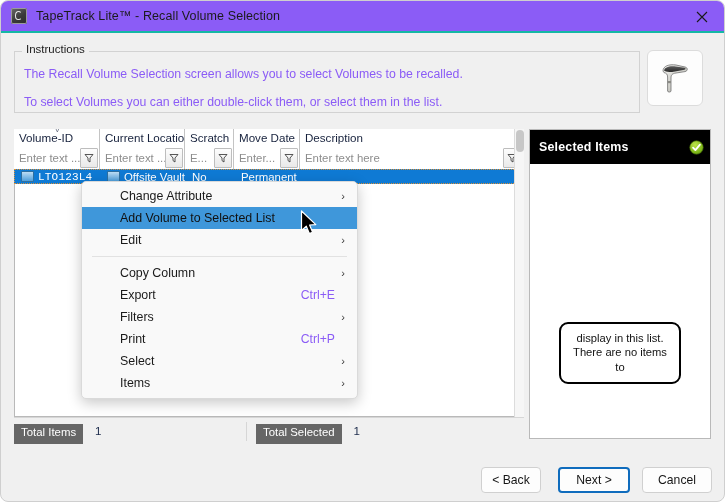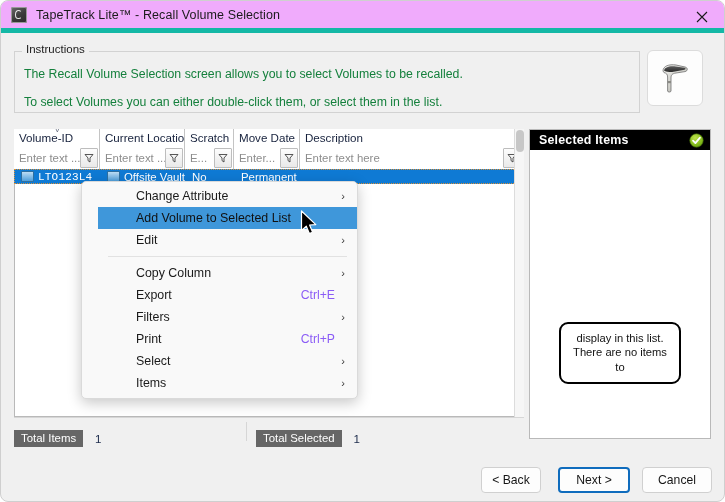"TapeTrack Lite™ - Recall Volume" .titlebar { background: #f0abfc -> #8b5cf6; border-bottom: 5px solid #14b8a6 -> 2px solid #14b8a6 }
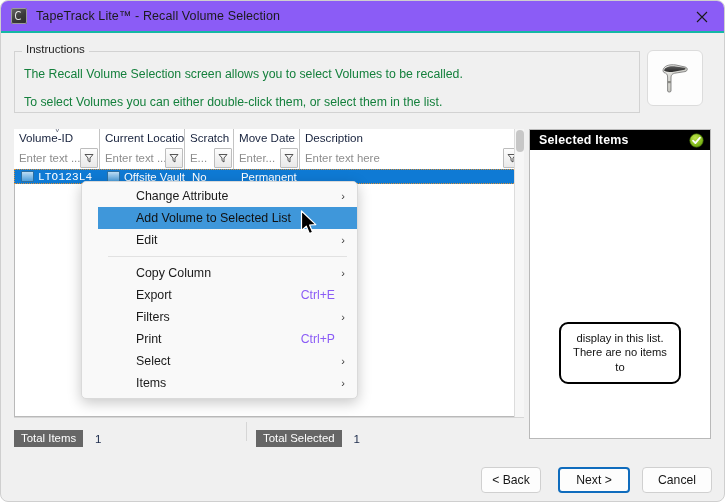"The Recall Volume Selection screen" .instr-line { color: #15803d -> #8b5cf6 }
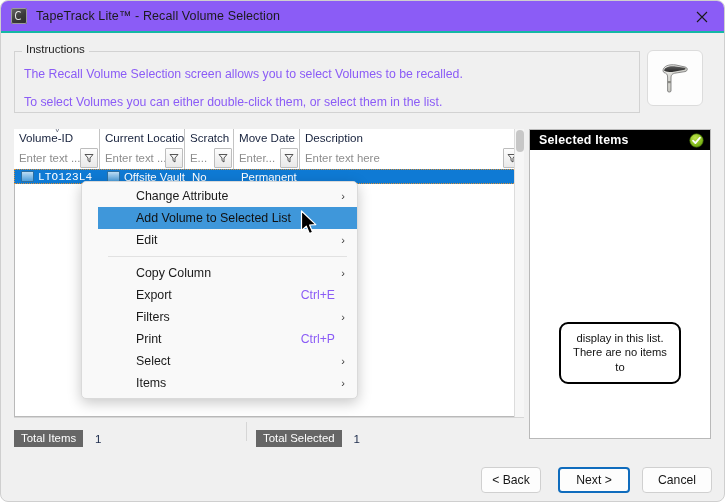"Selected Items" .selpanel-head { height: 20px -> 34px }
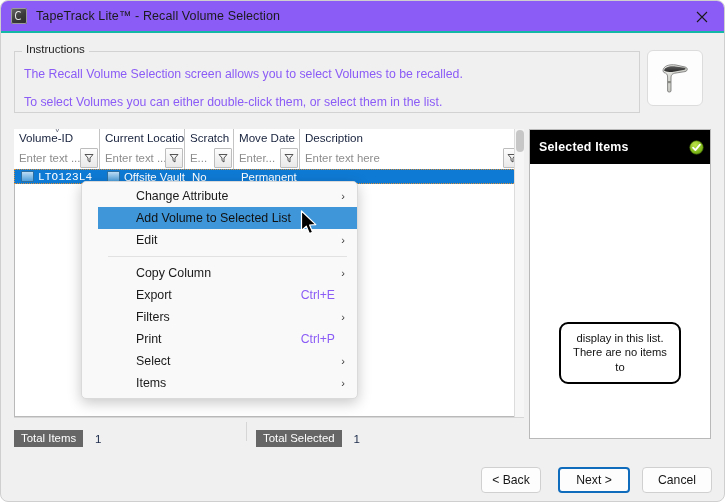"Change Attribute" .ctxmenu { padding: 3px 0 4px 16px -> 3px 0 4px 0 }
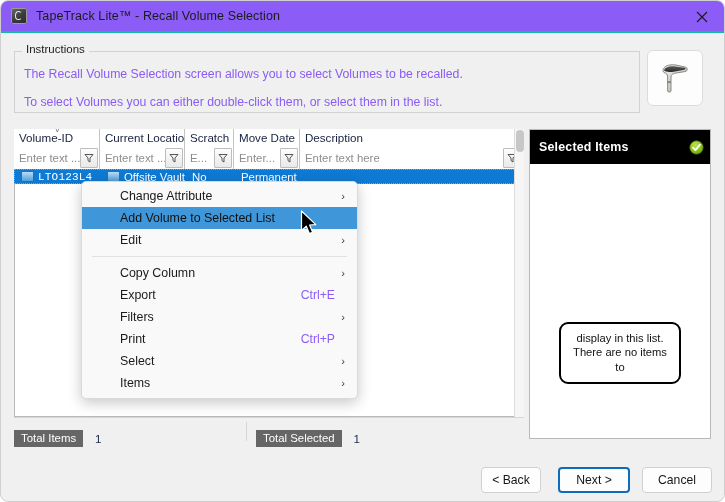"Total Items" .stat { align-items: center -> none; height: 28px -> 20px }
